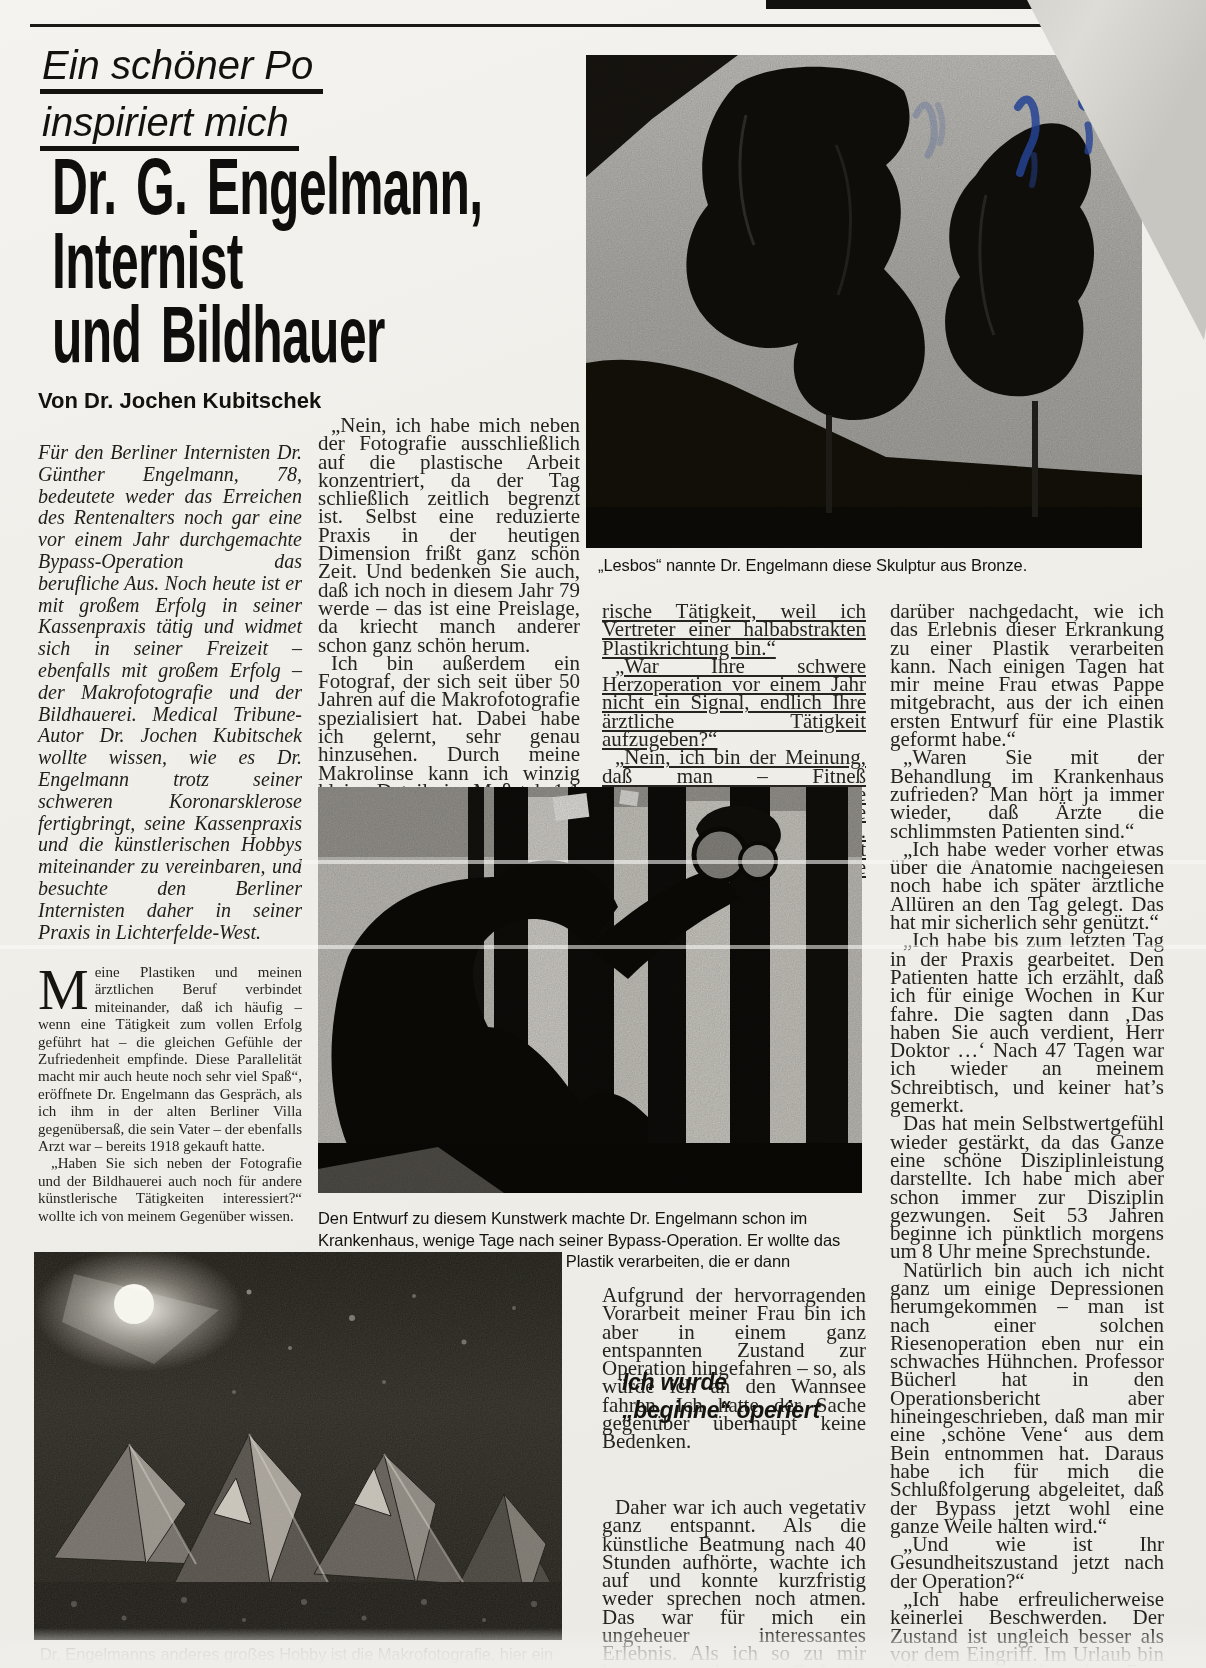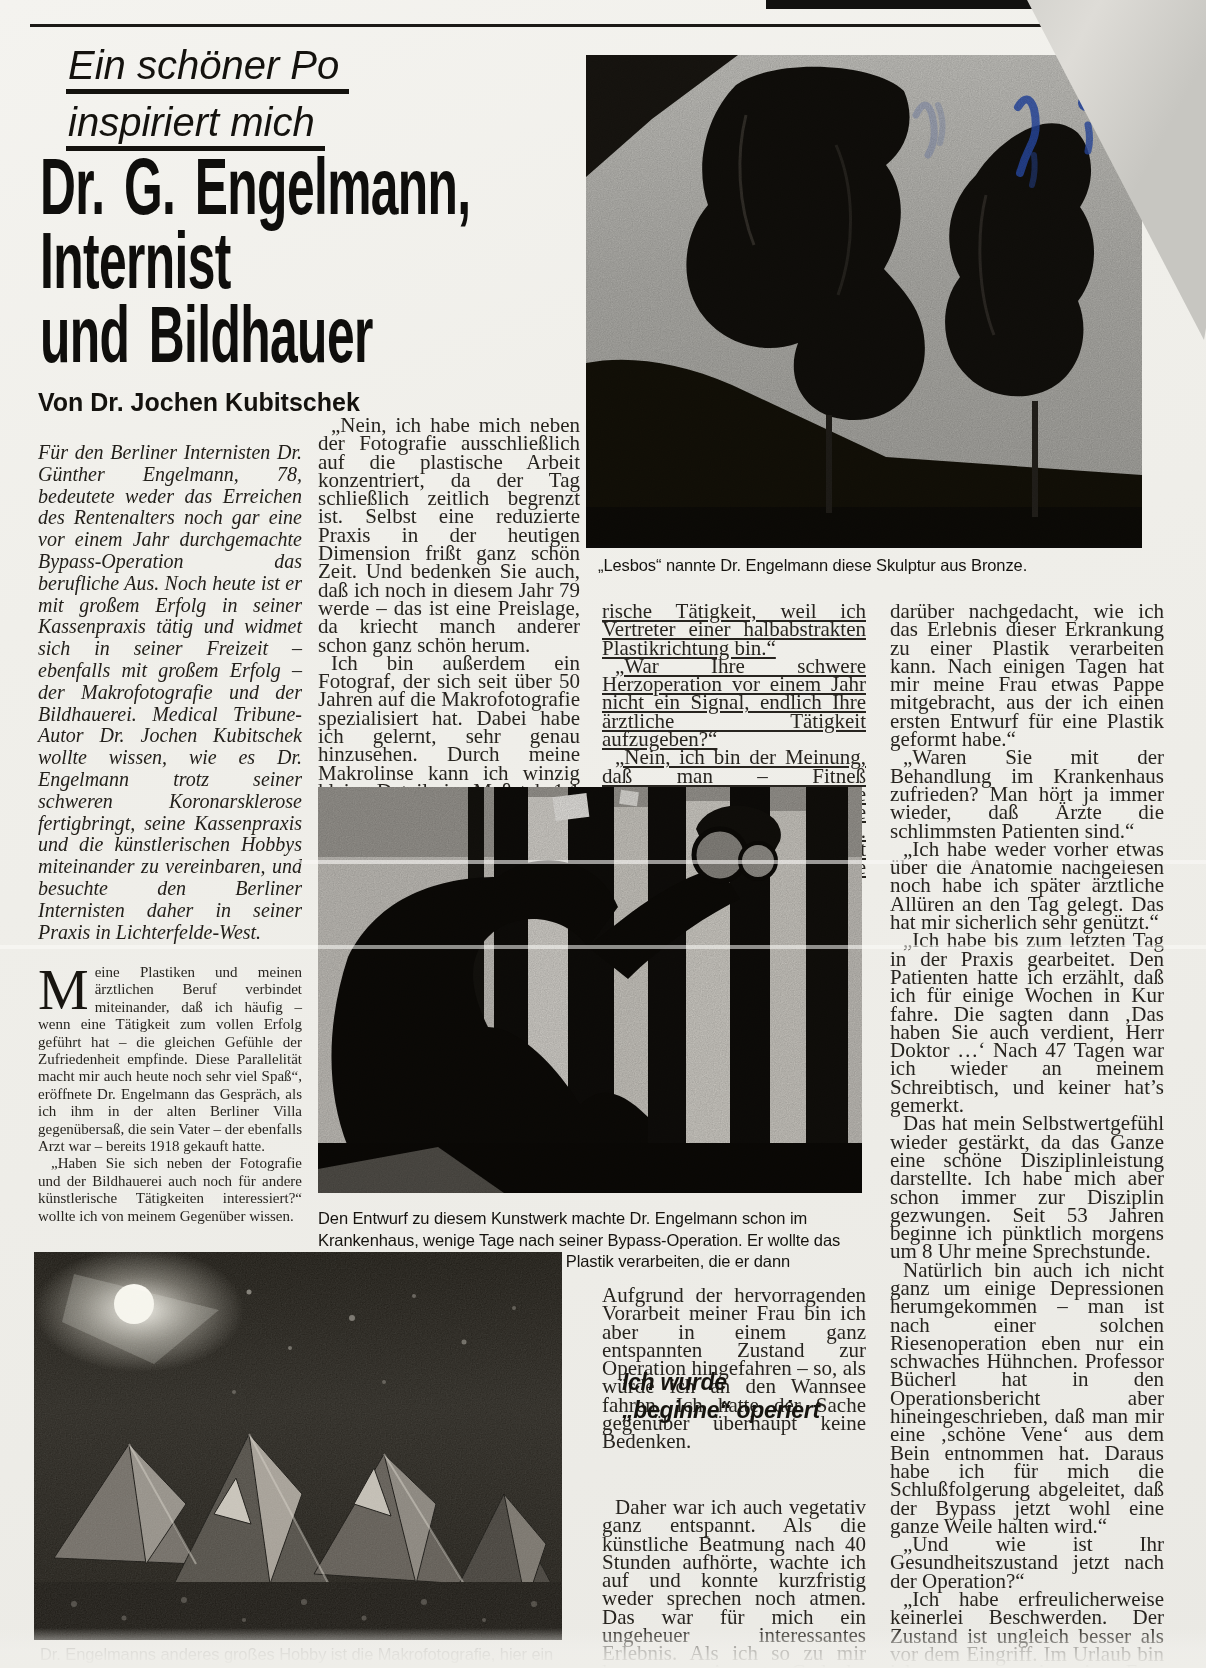"Ein schöner Po" .kicker { margin-left: 26px -> none }
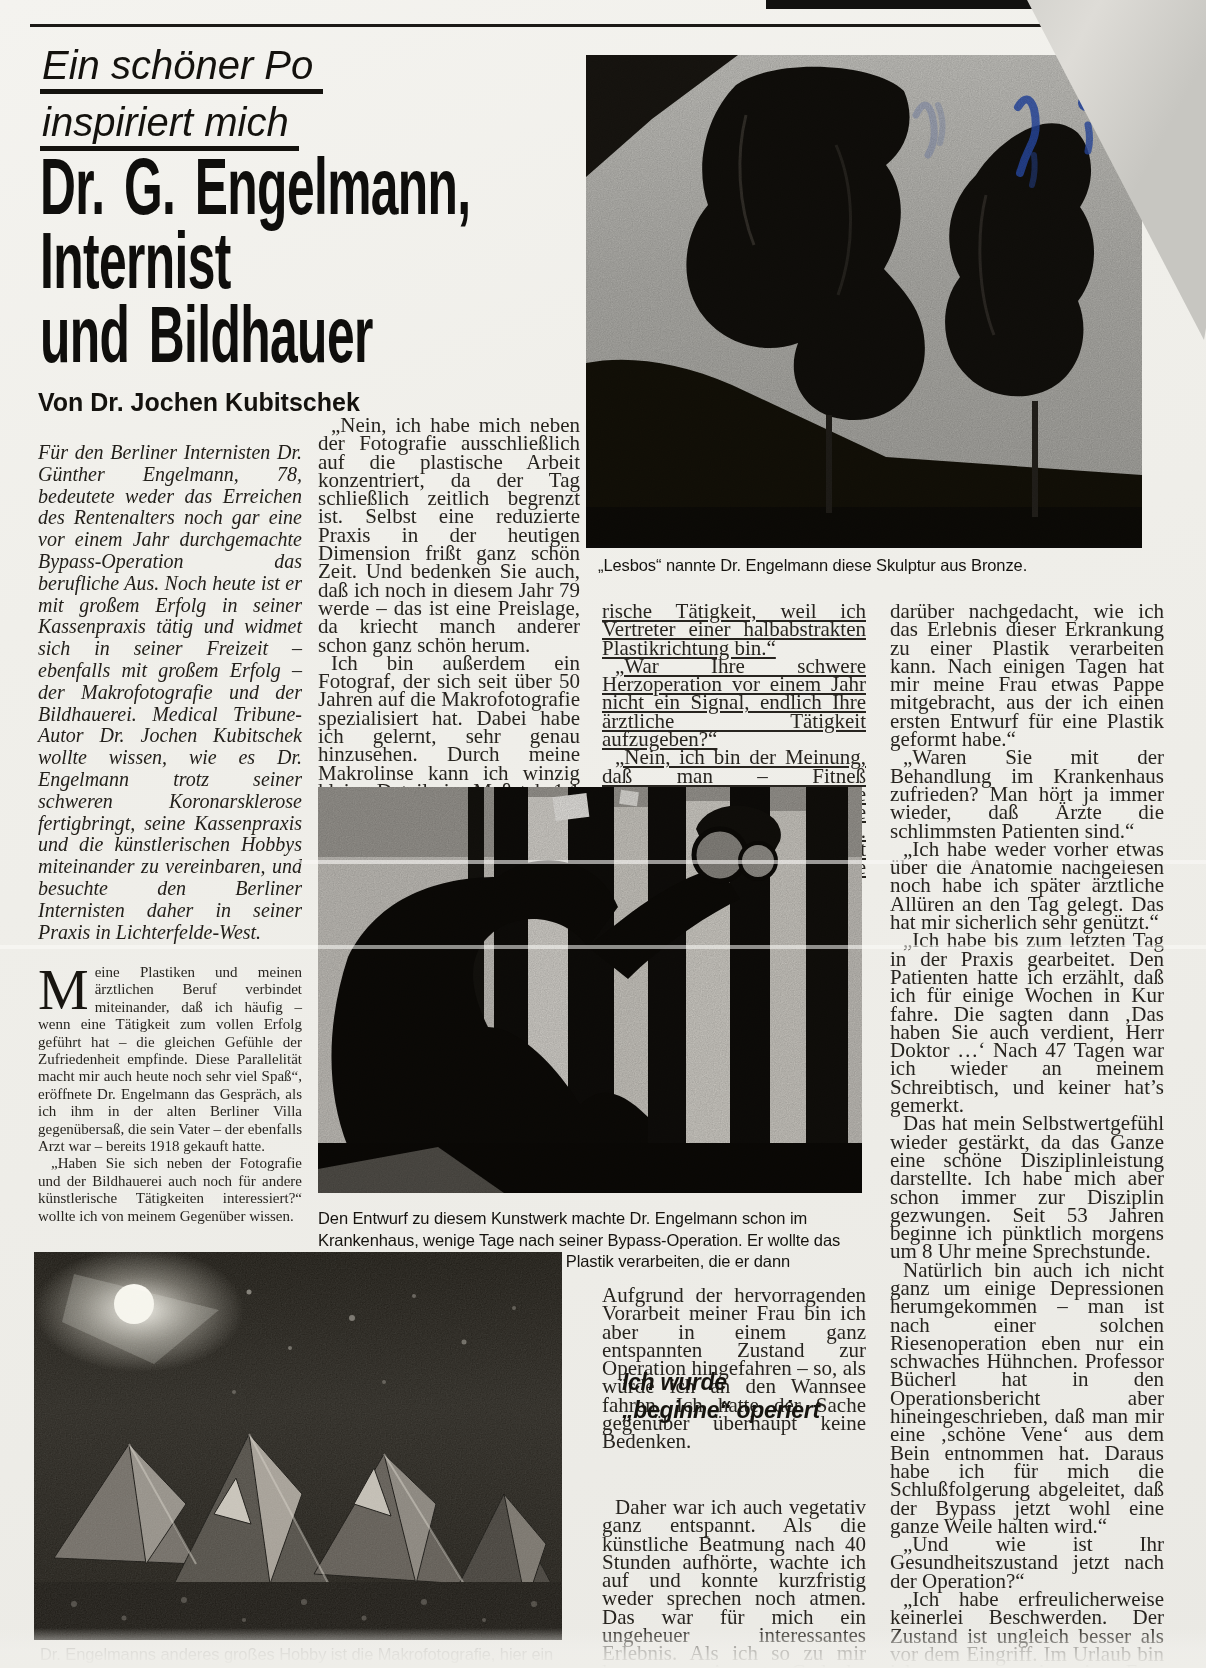"Dr. G. Engelmann," .headline { left: 40px -> 52px }
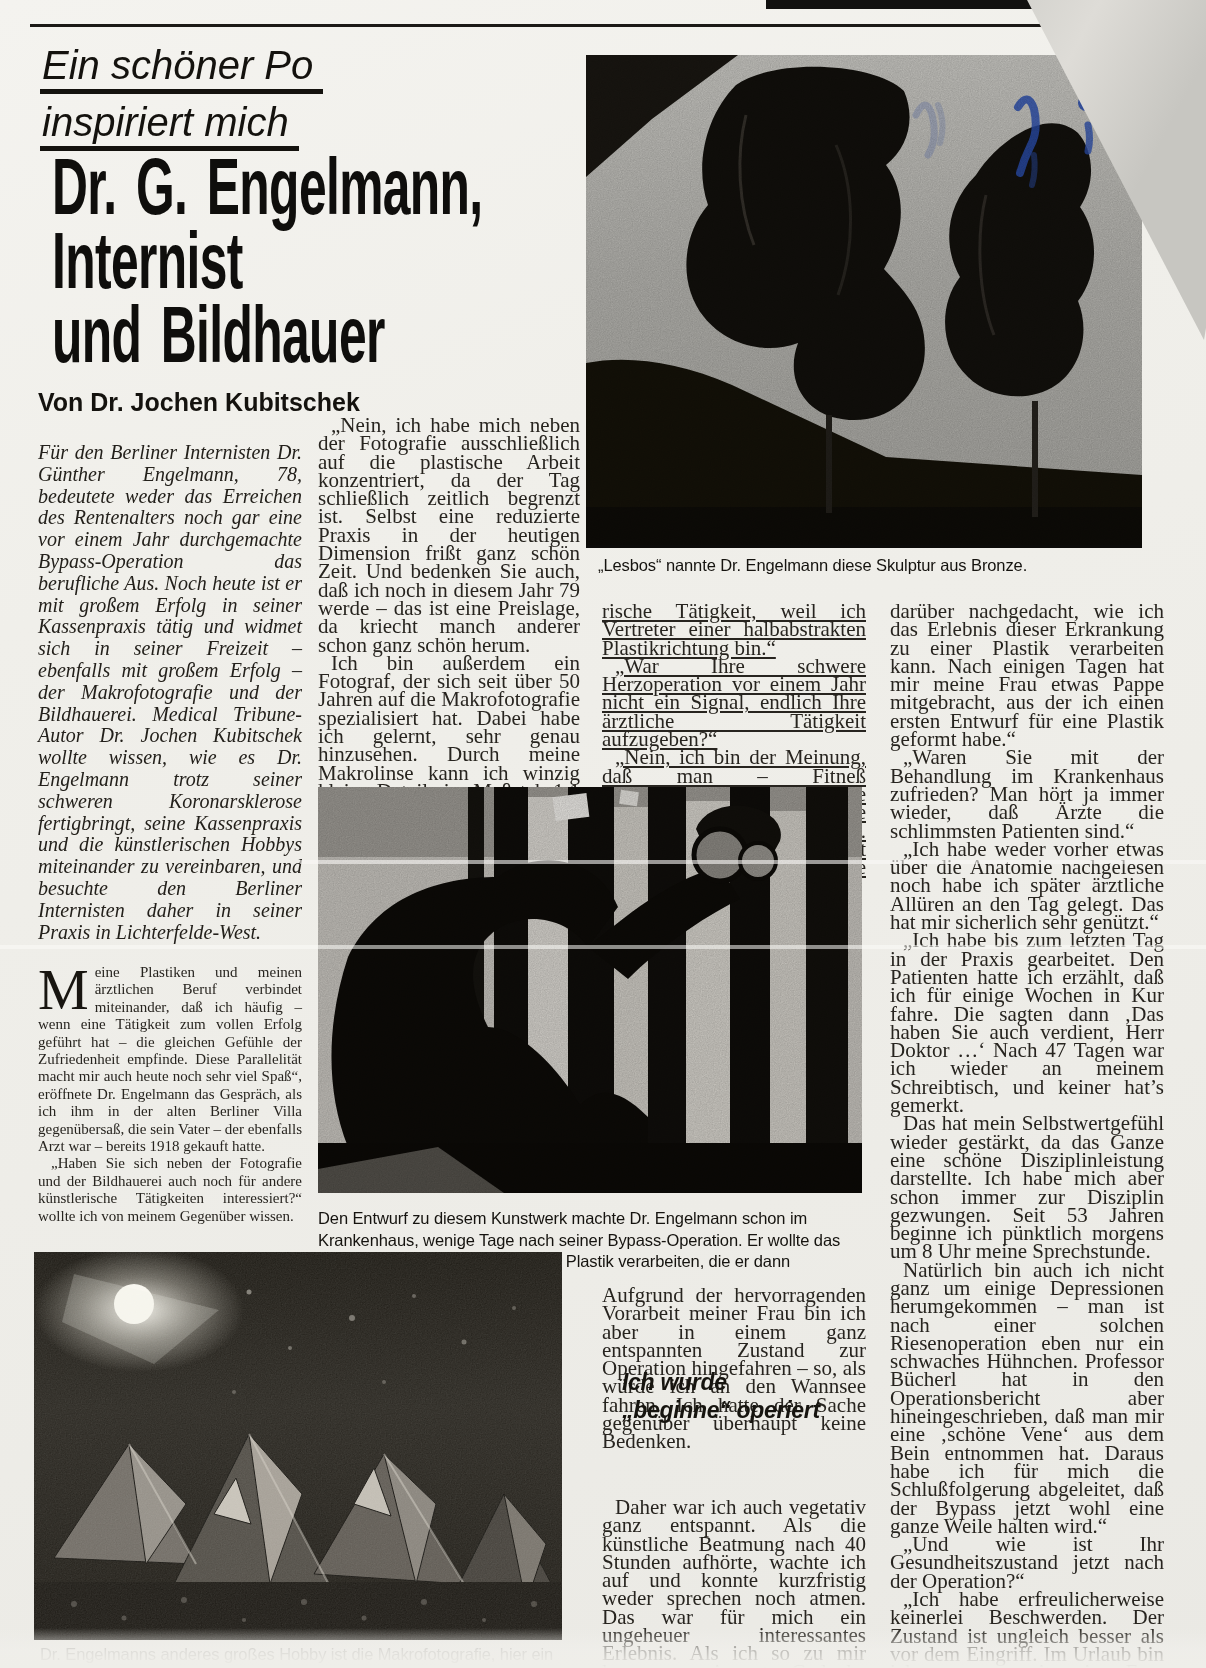"Von Dr. Jochen Kubitschek" .byline { font-size: 25px -> 22px }
